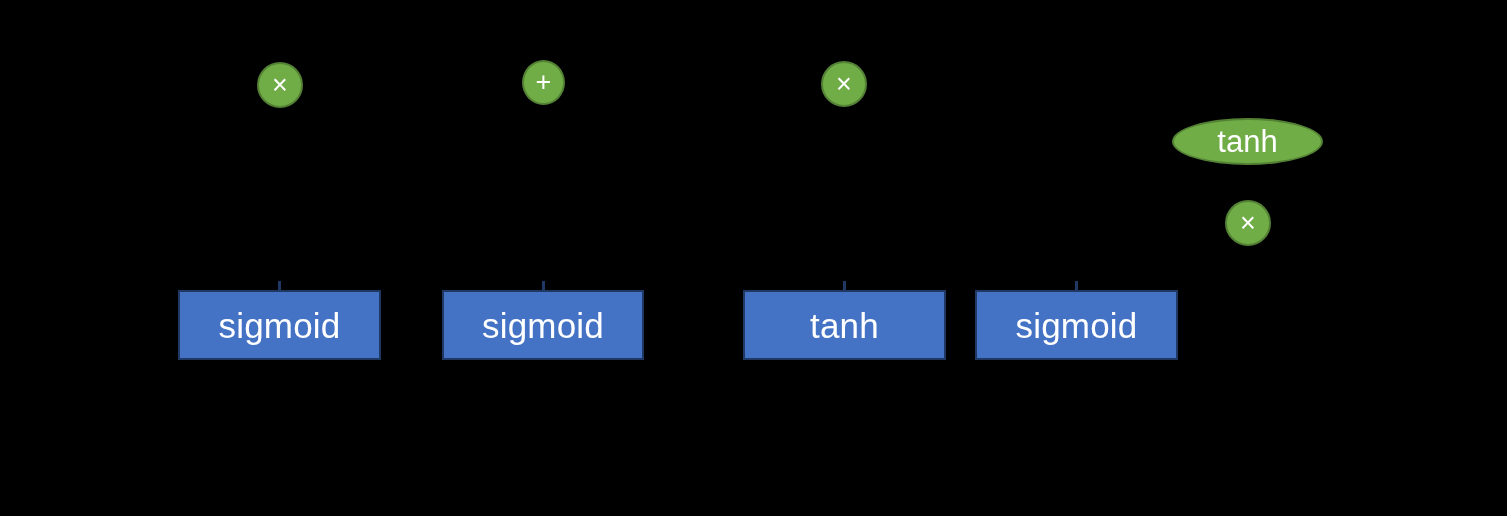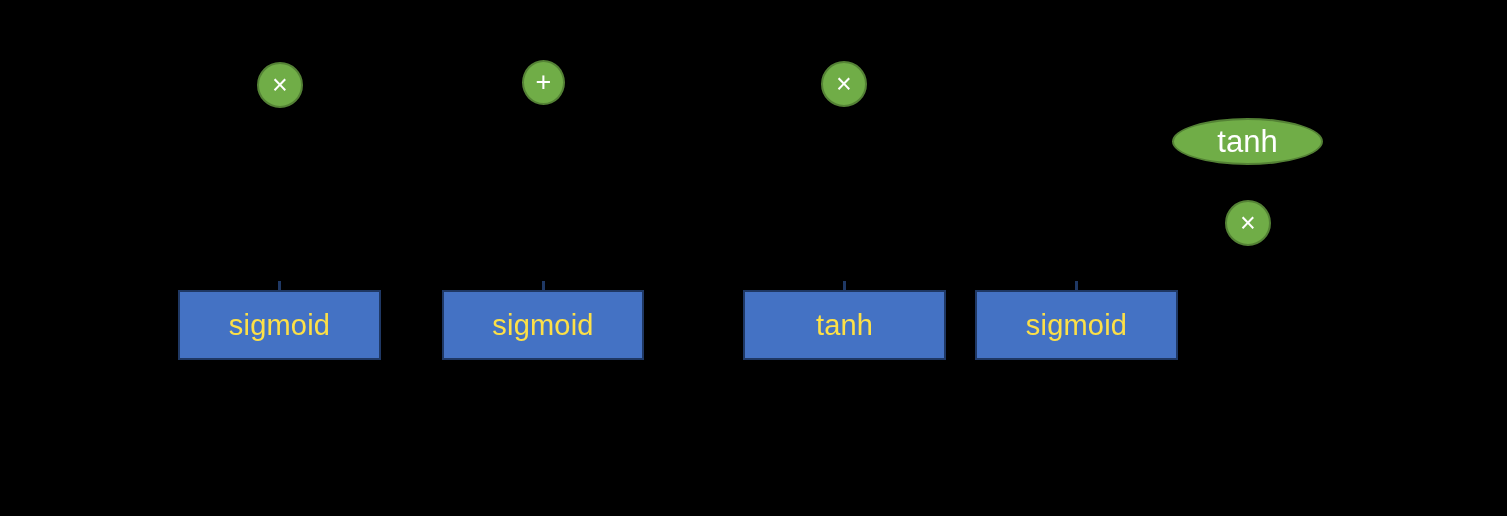"sigmoid" .gate-box .gate-label { color: #fde047 -> #ffffff; font-size: 29px -> 35px }
